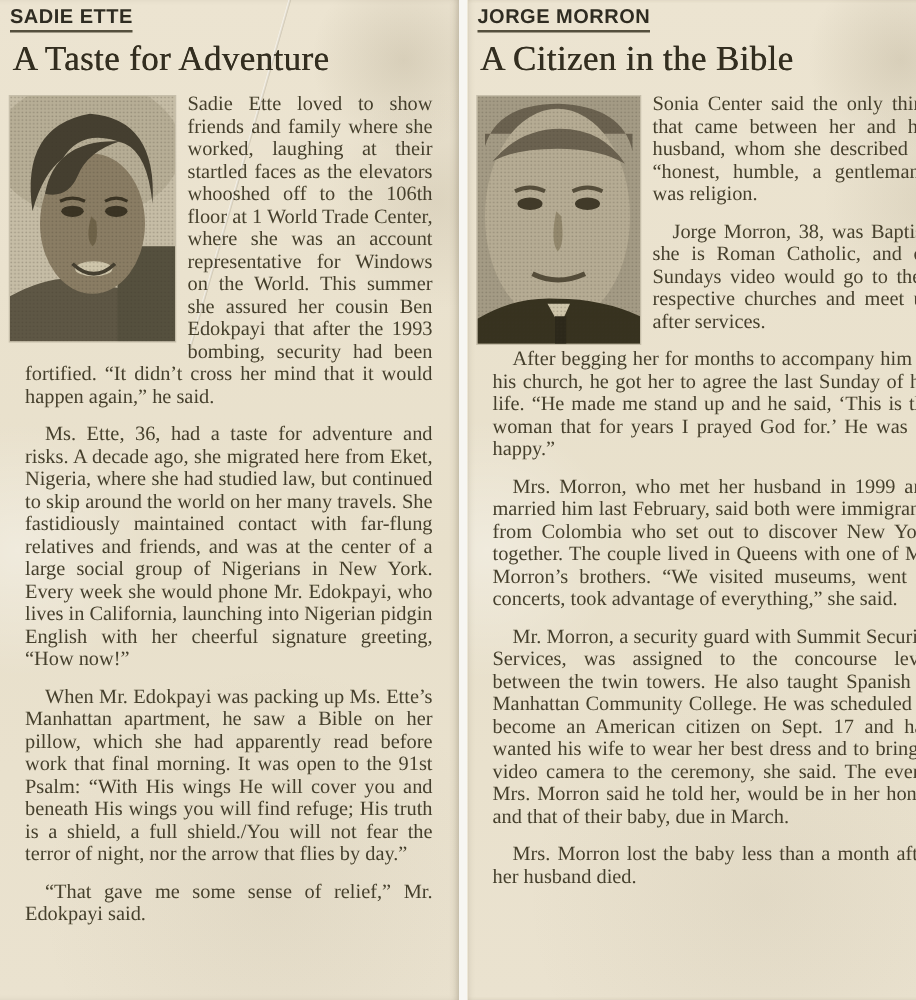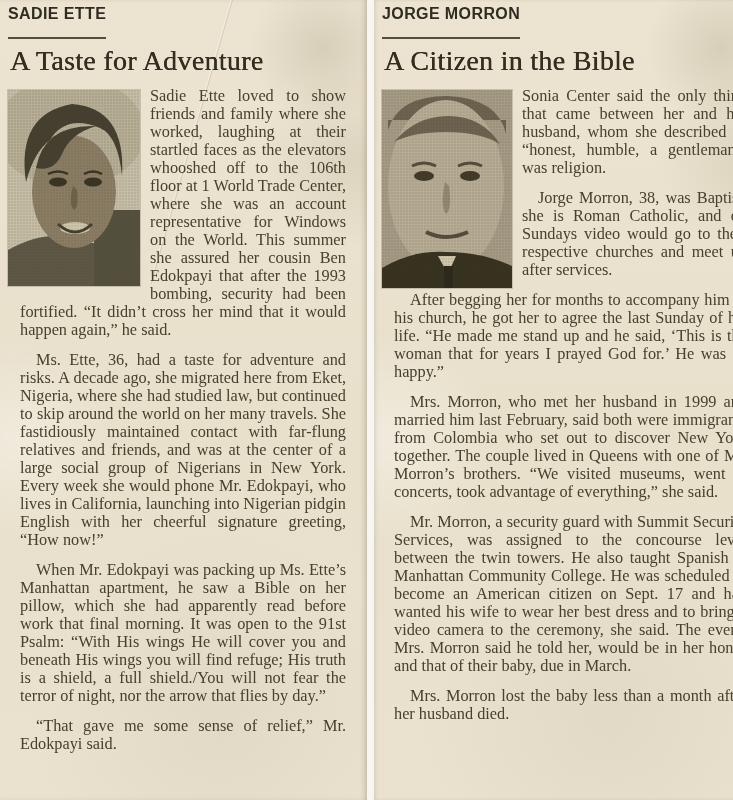"SADIE ETTE" .kicker { padding-bottom: 14px -> 1px }
